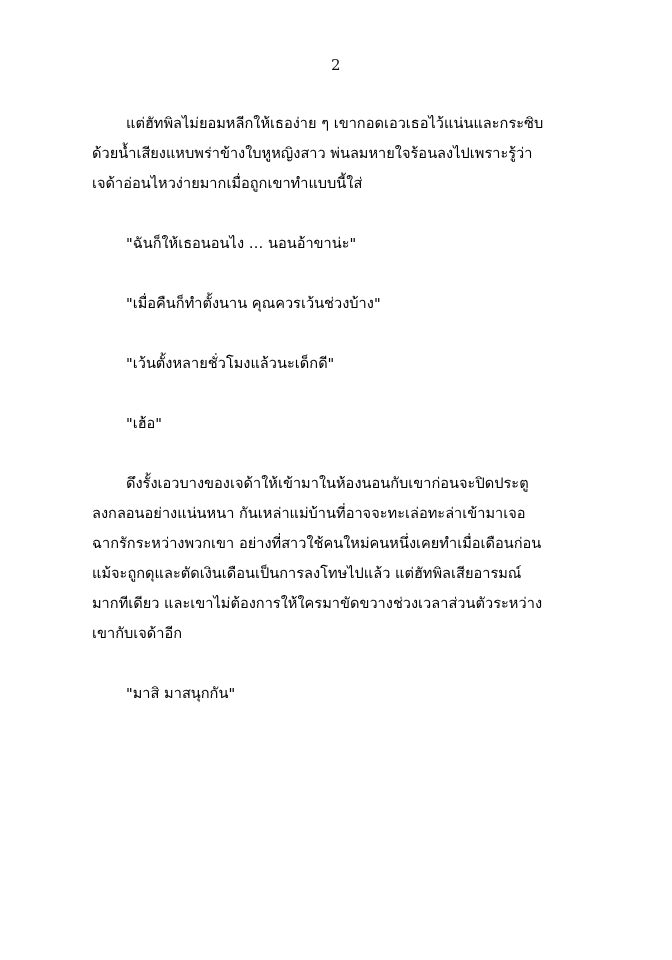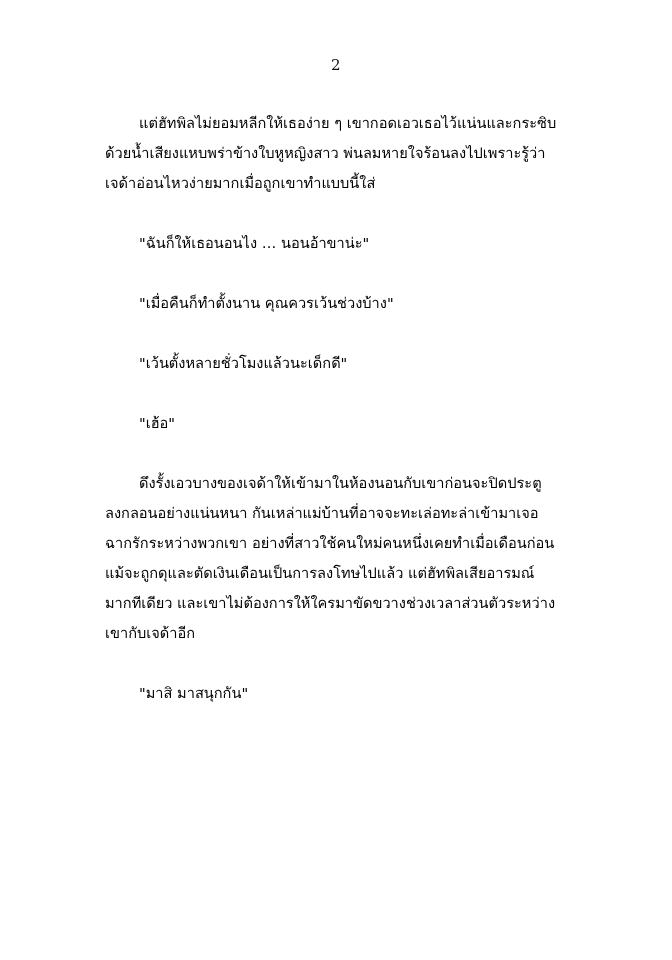"แต่ฮัทพิลไม่ยอมหลีกให้เธอง่าย ๆ" .body-text { left: 105px -> 92px }
